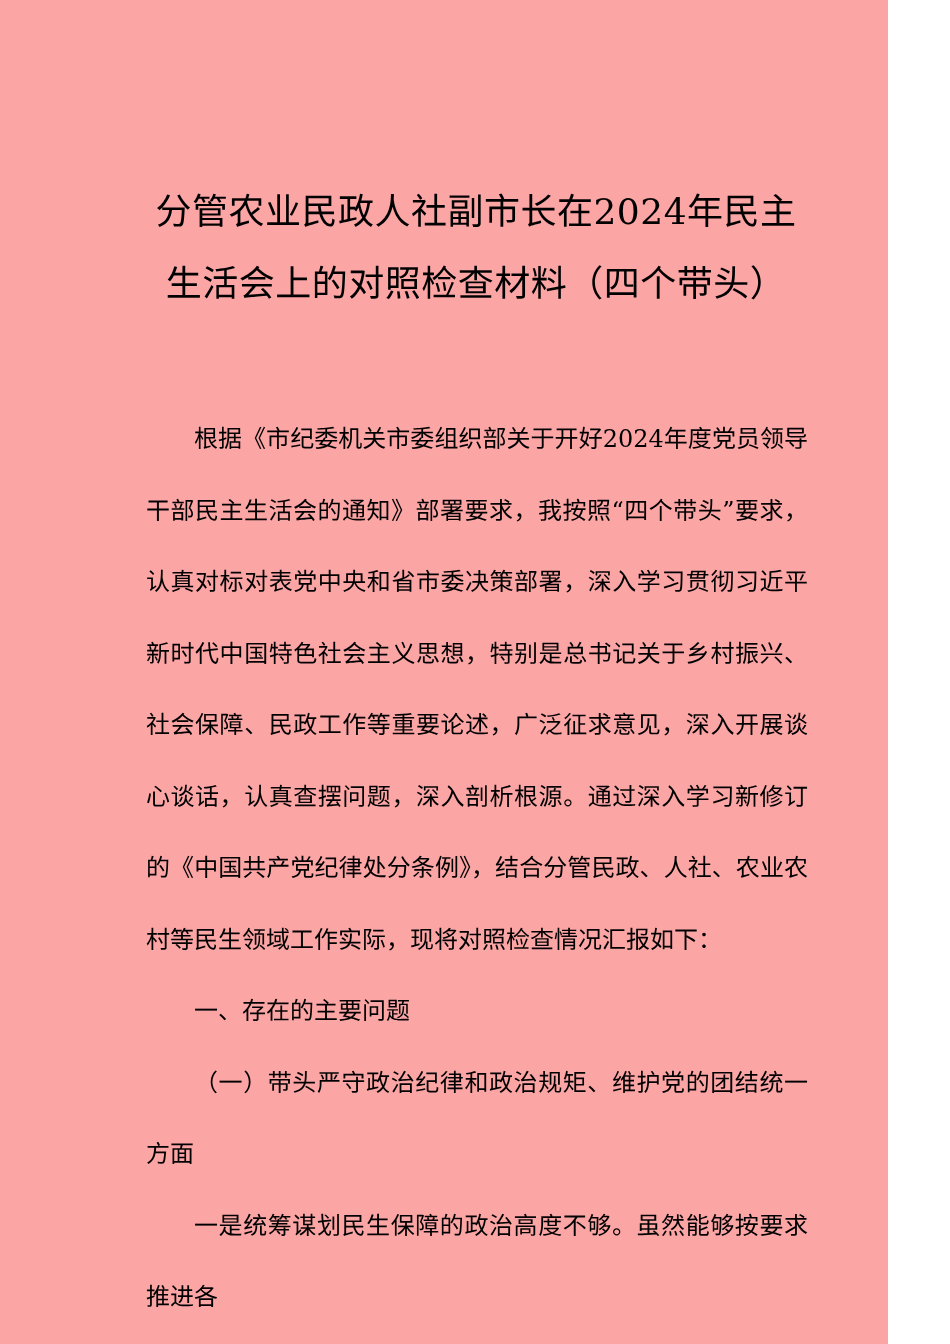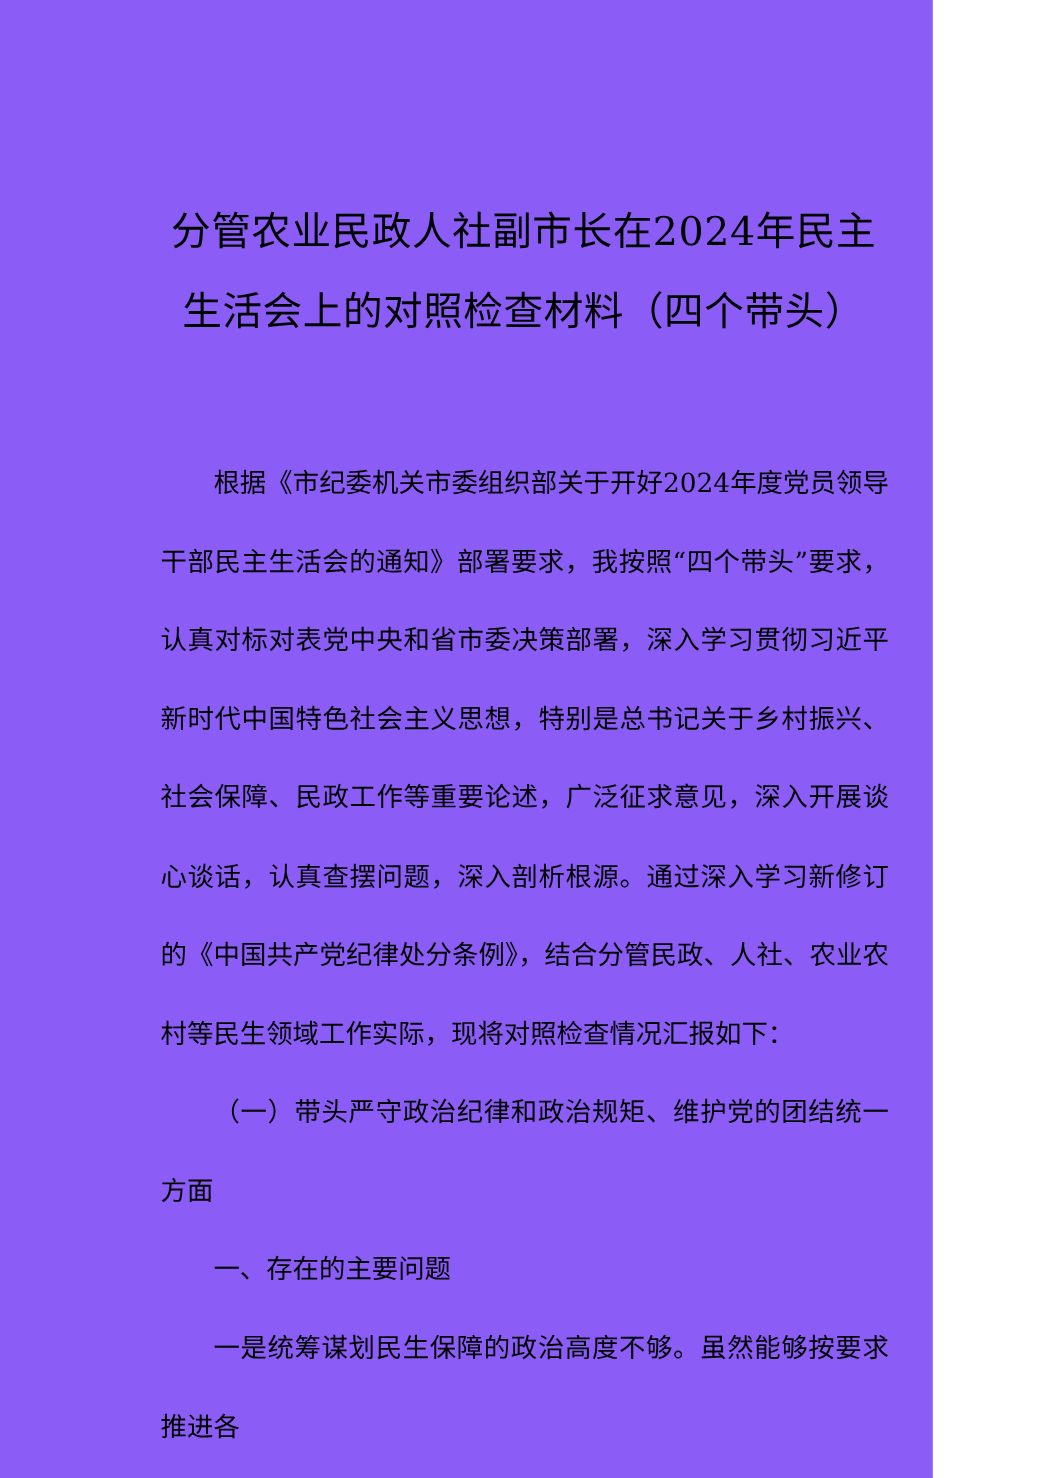"分管农业民政人社副市长在2024年民主生活会上的对照检查材料（四个带头）" .page { background: #8b5cf6 -> #fca5a5; padding-left: none -> 40px }
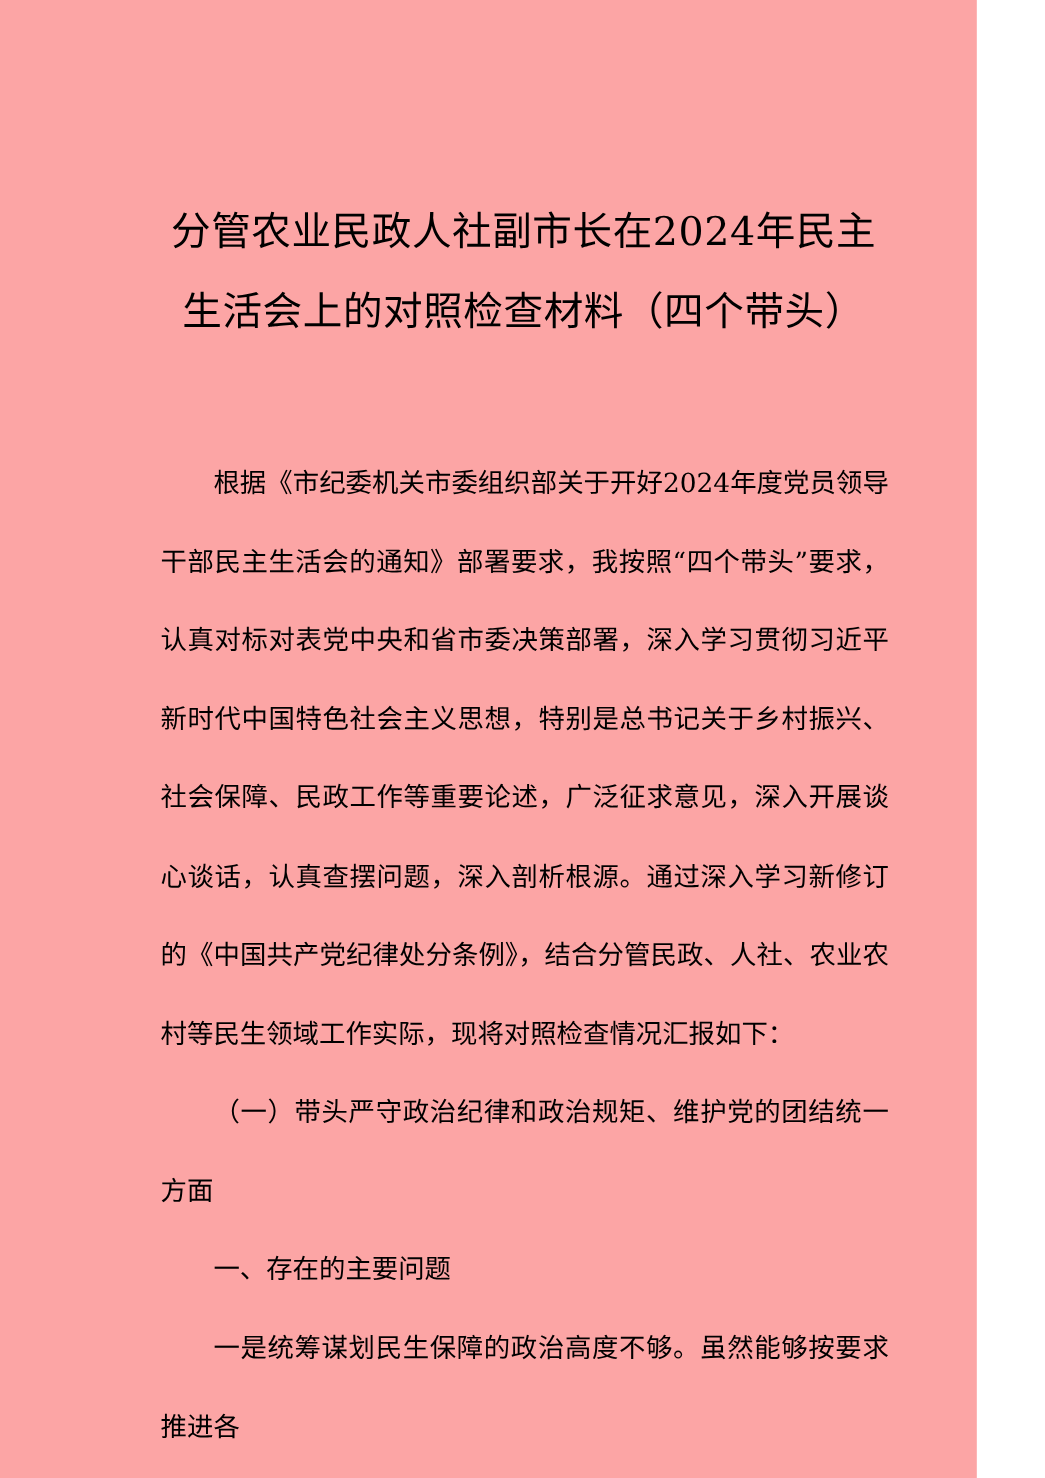"（一）带头严守政治纪律和政治规矩、维护党的团结统一方面" p.para { order: before "一、存在的主要问题" -> after "一、存在的主要问题" }
